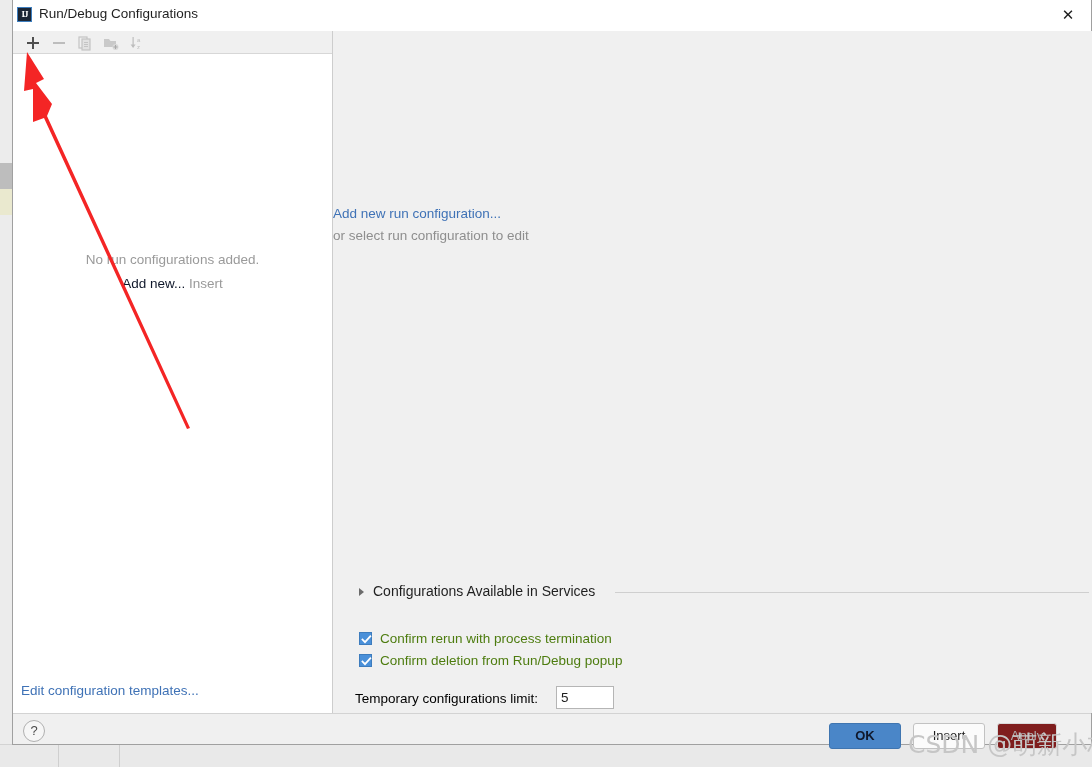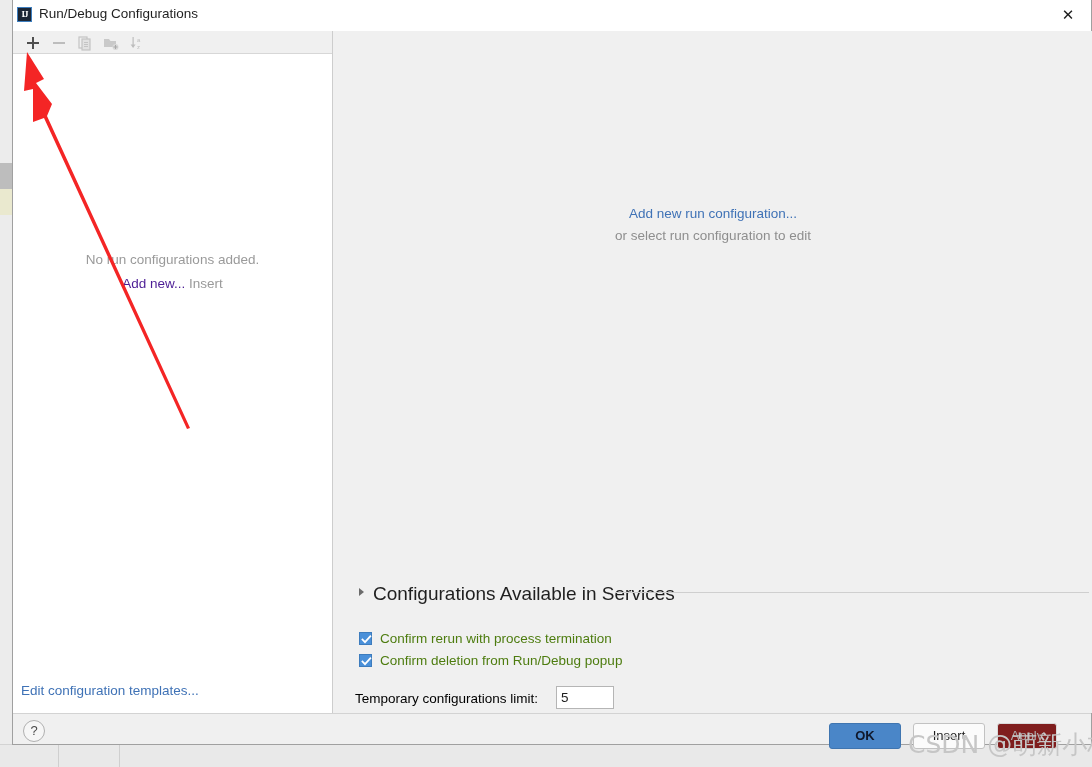"Add new run configuration..." .center-msg { text-align: center -> none }
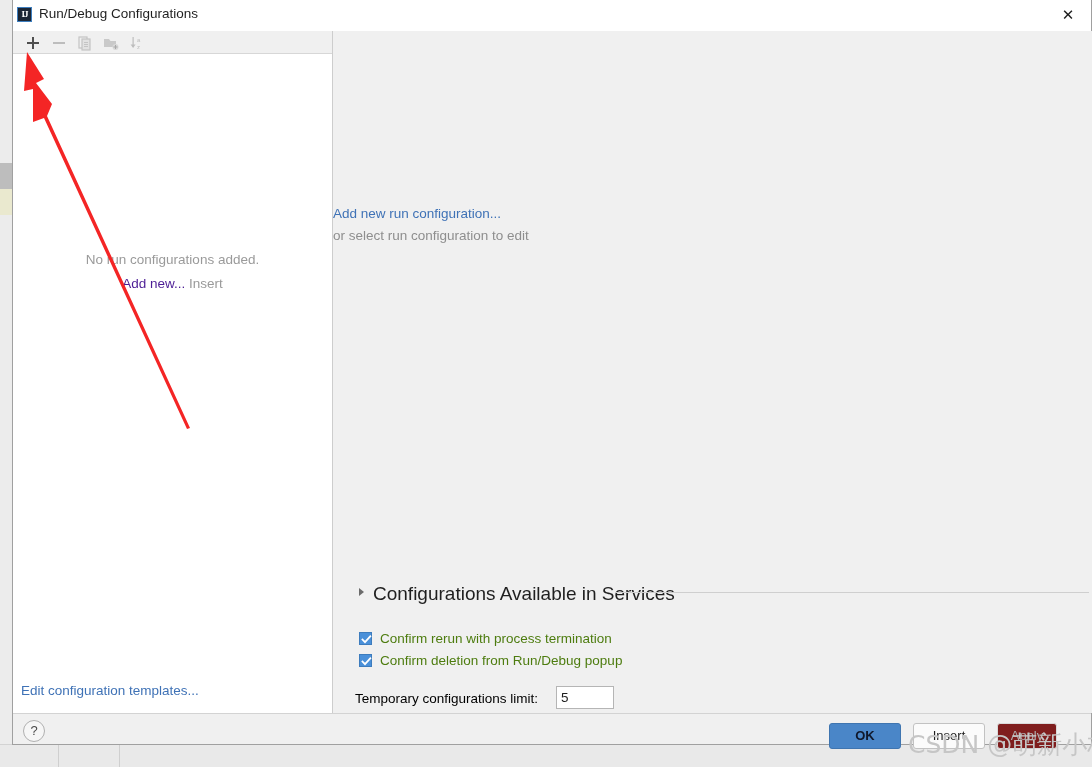"Add new..." .link-blue { color: #4c1d95 -> #0f172a }
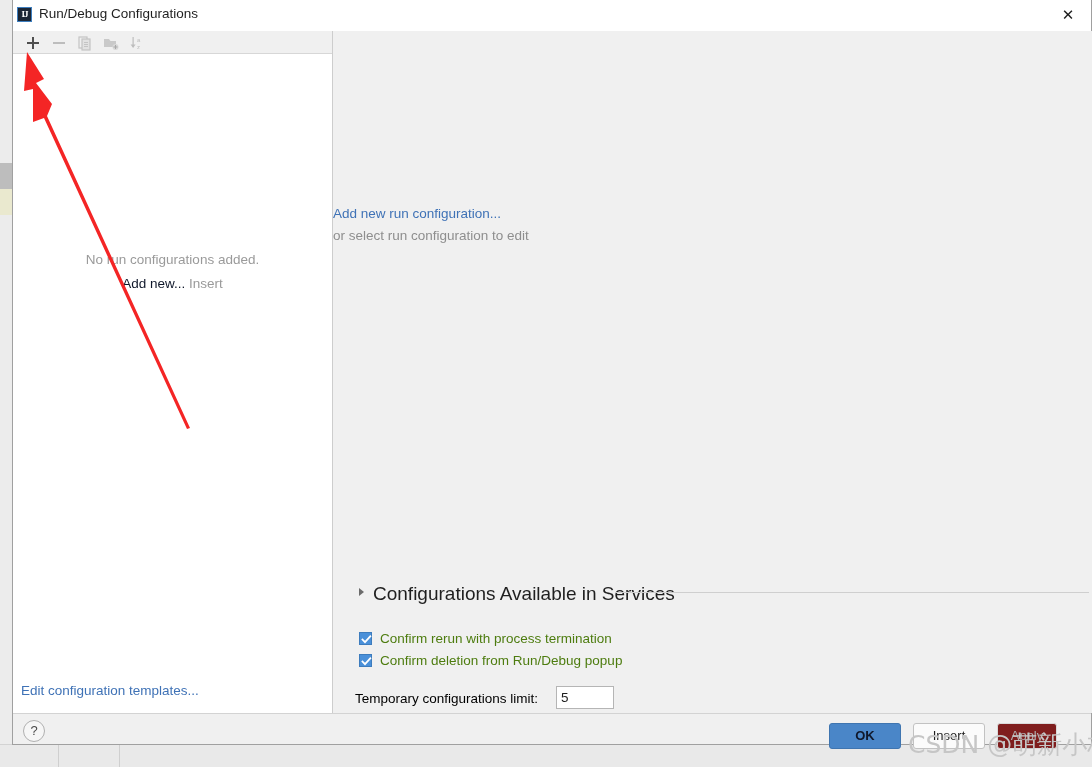"Configurations Available in Services" .section-label { font-size: 19px -> 14px }
